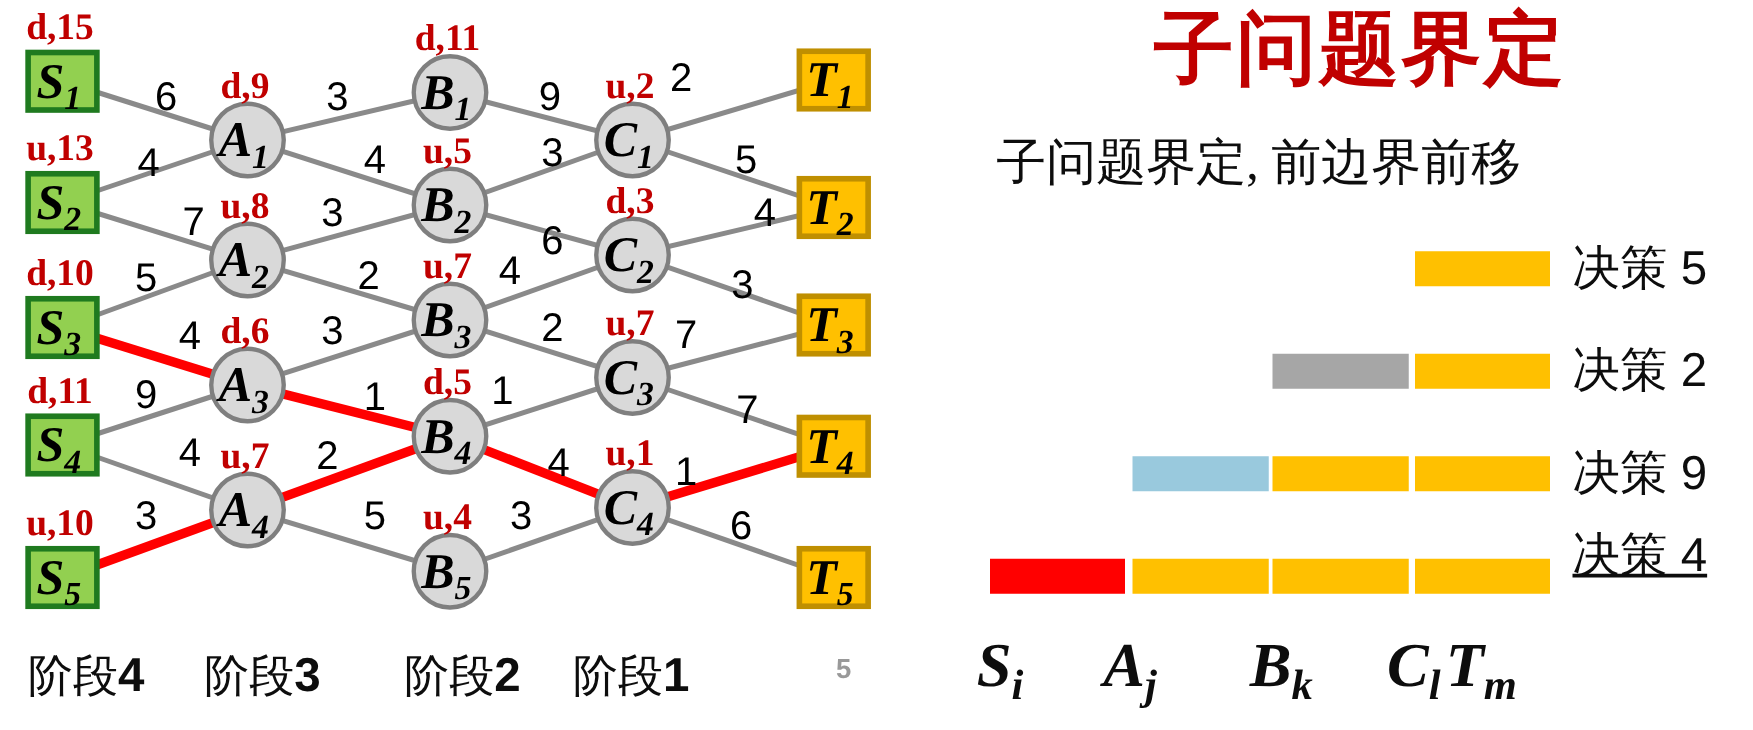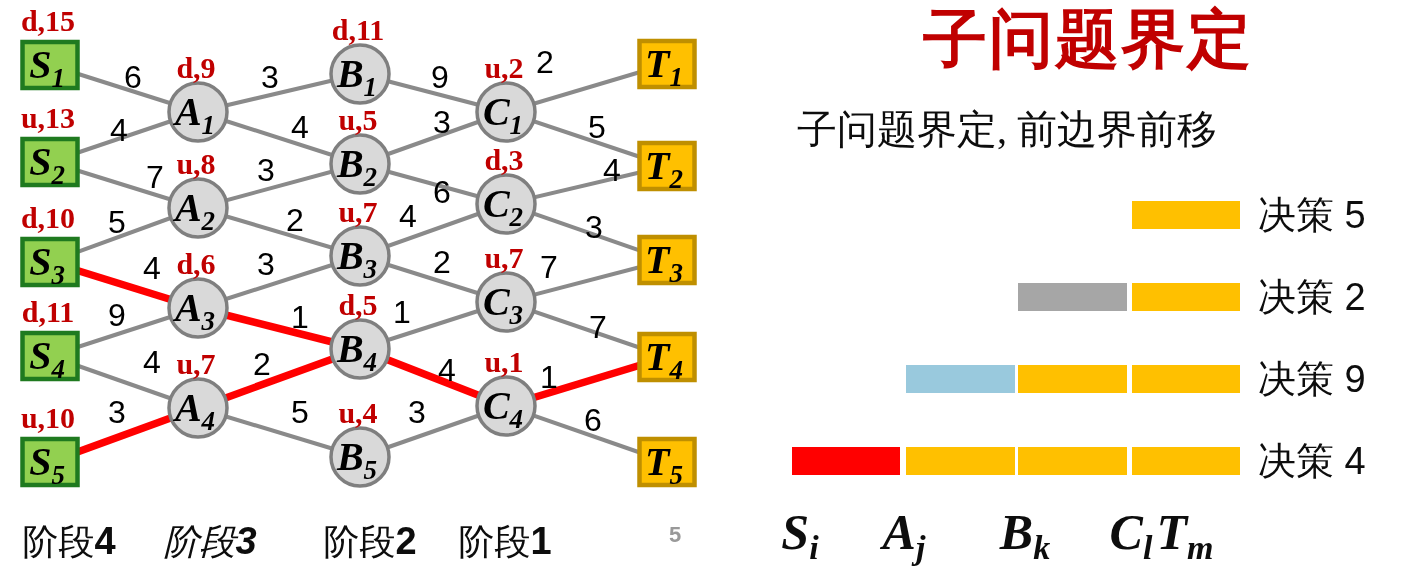"决策 4" div.decision-label { text-decoration: none -> underline; top: 440px -> 424px }
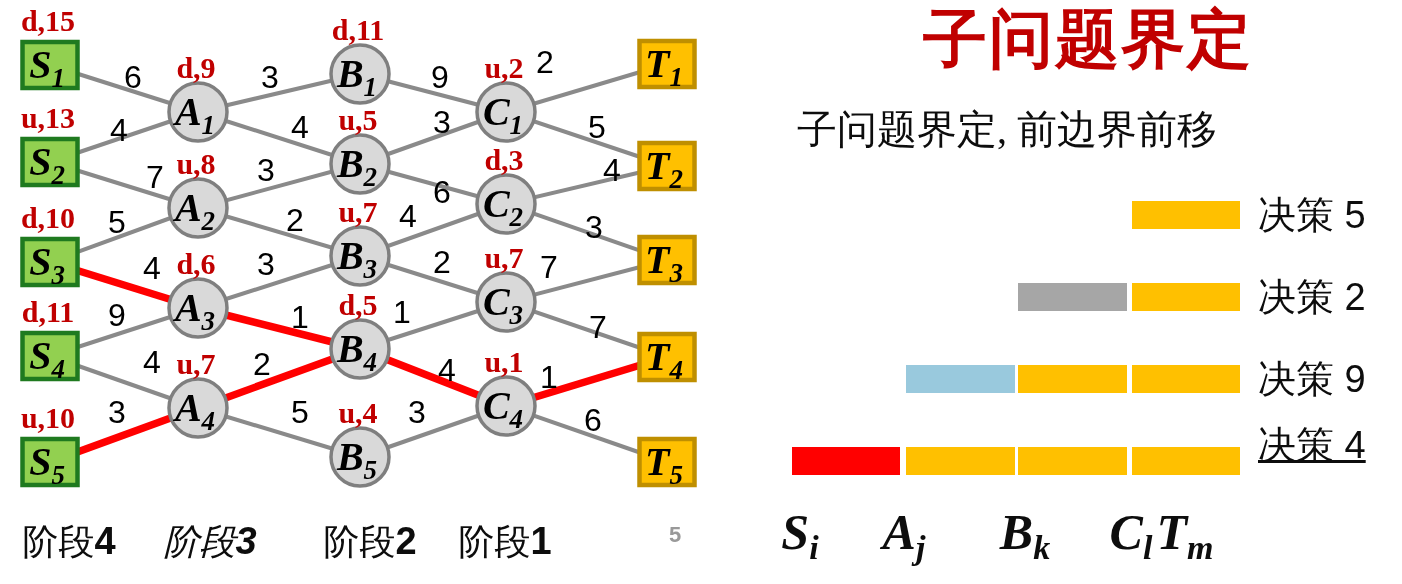"阶段3" div.stage-label { font-style: italic -> none }
